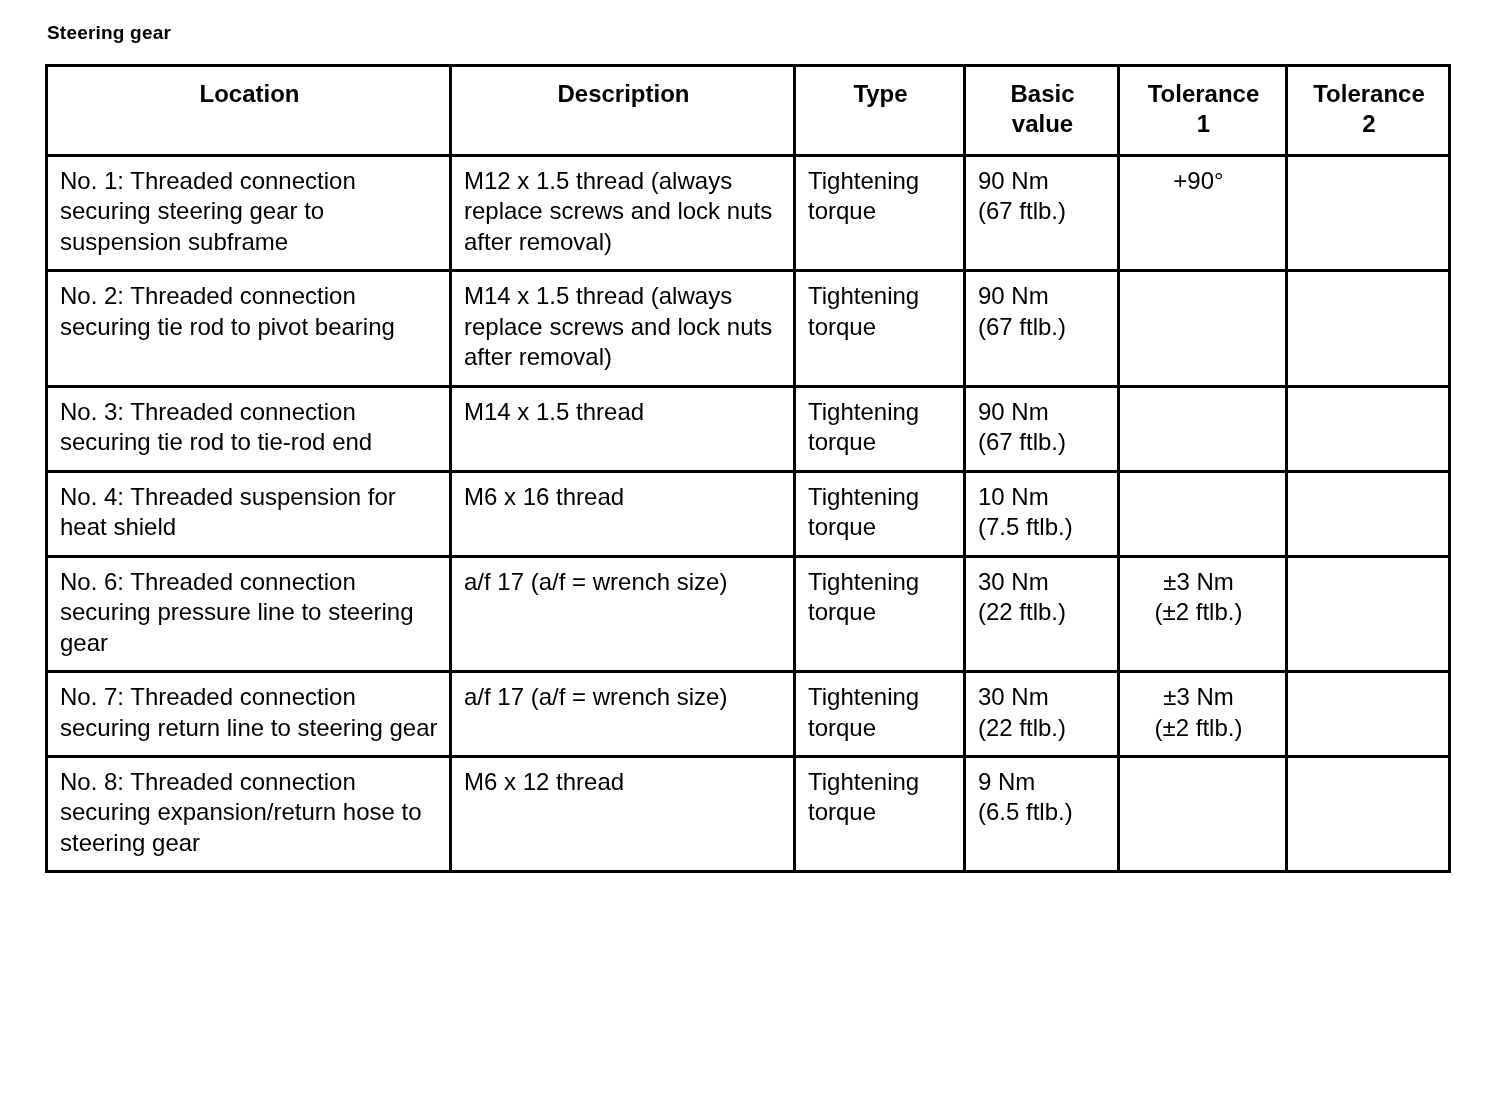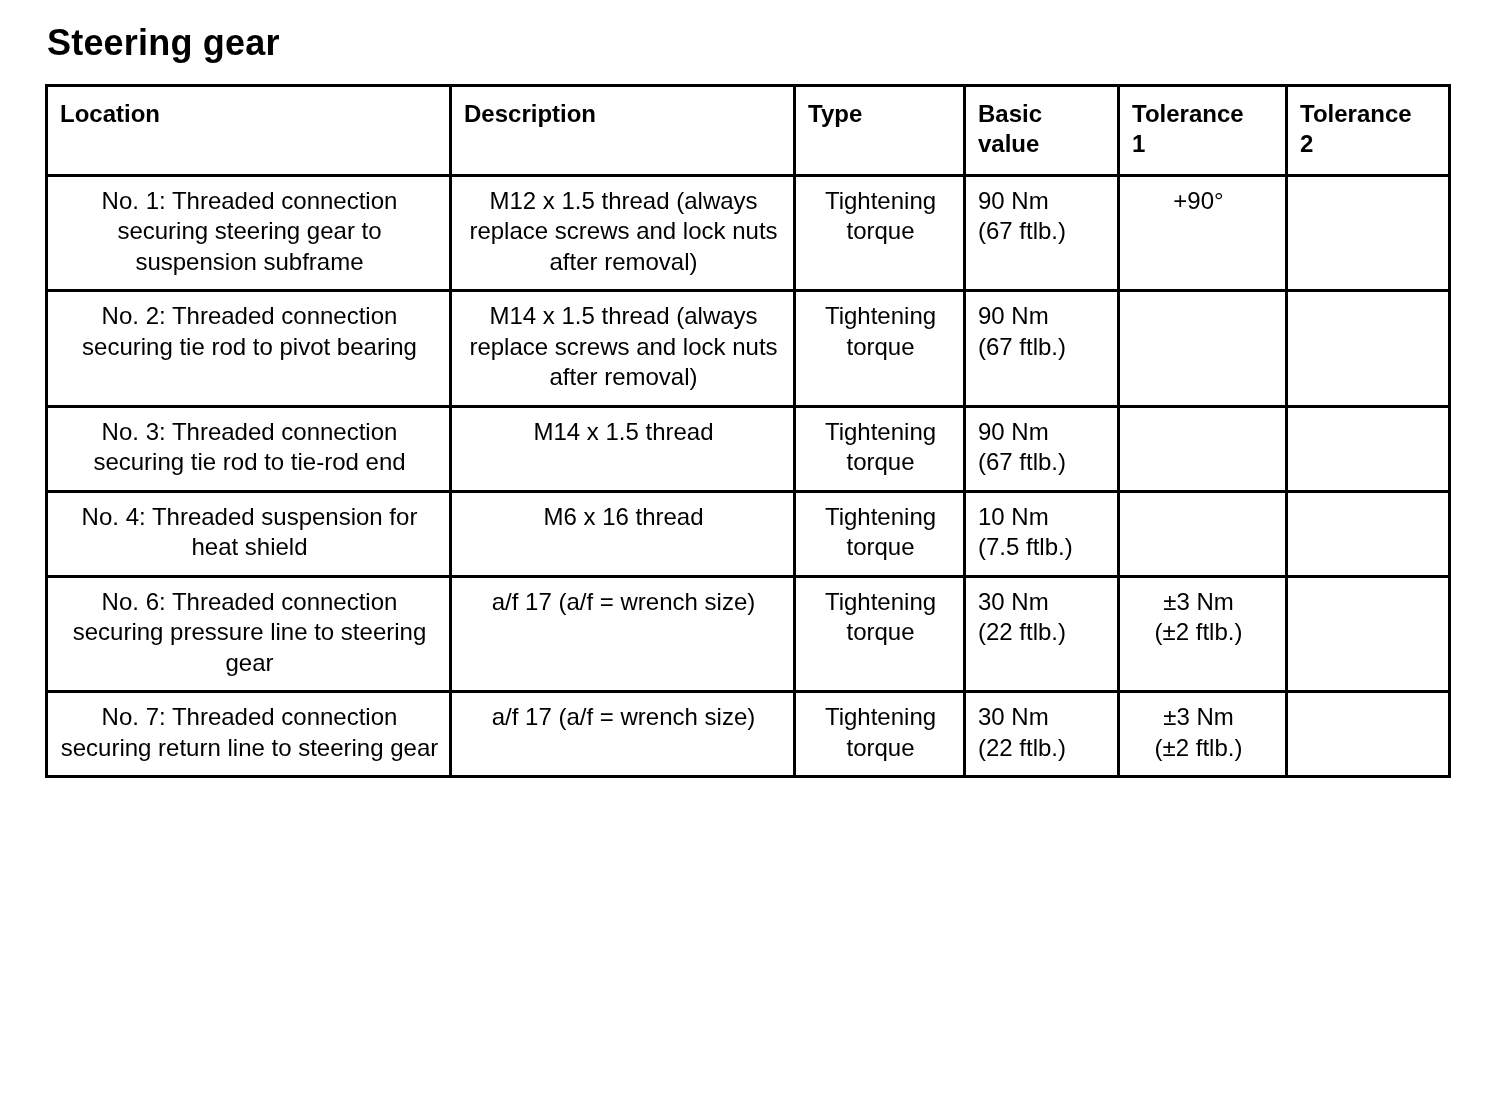"Steering gear" .page-title { font-size: 36px -> 19px }
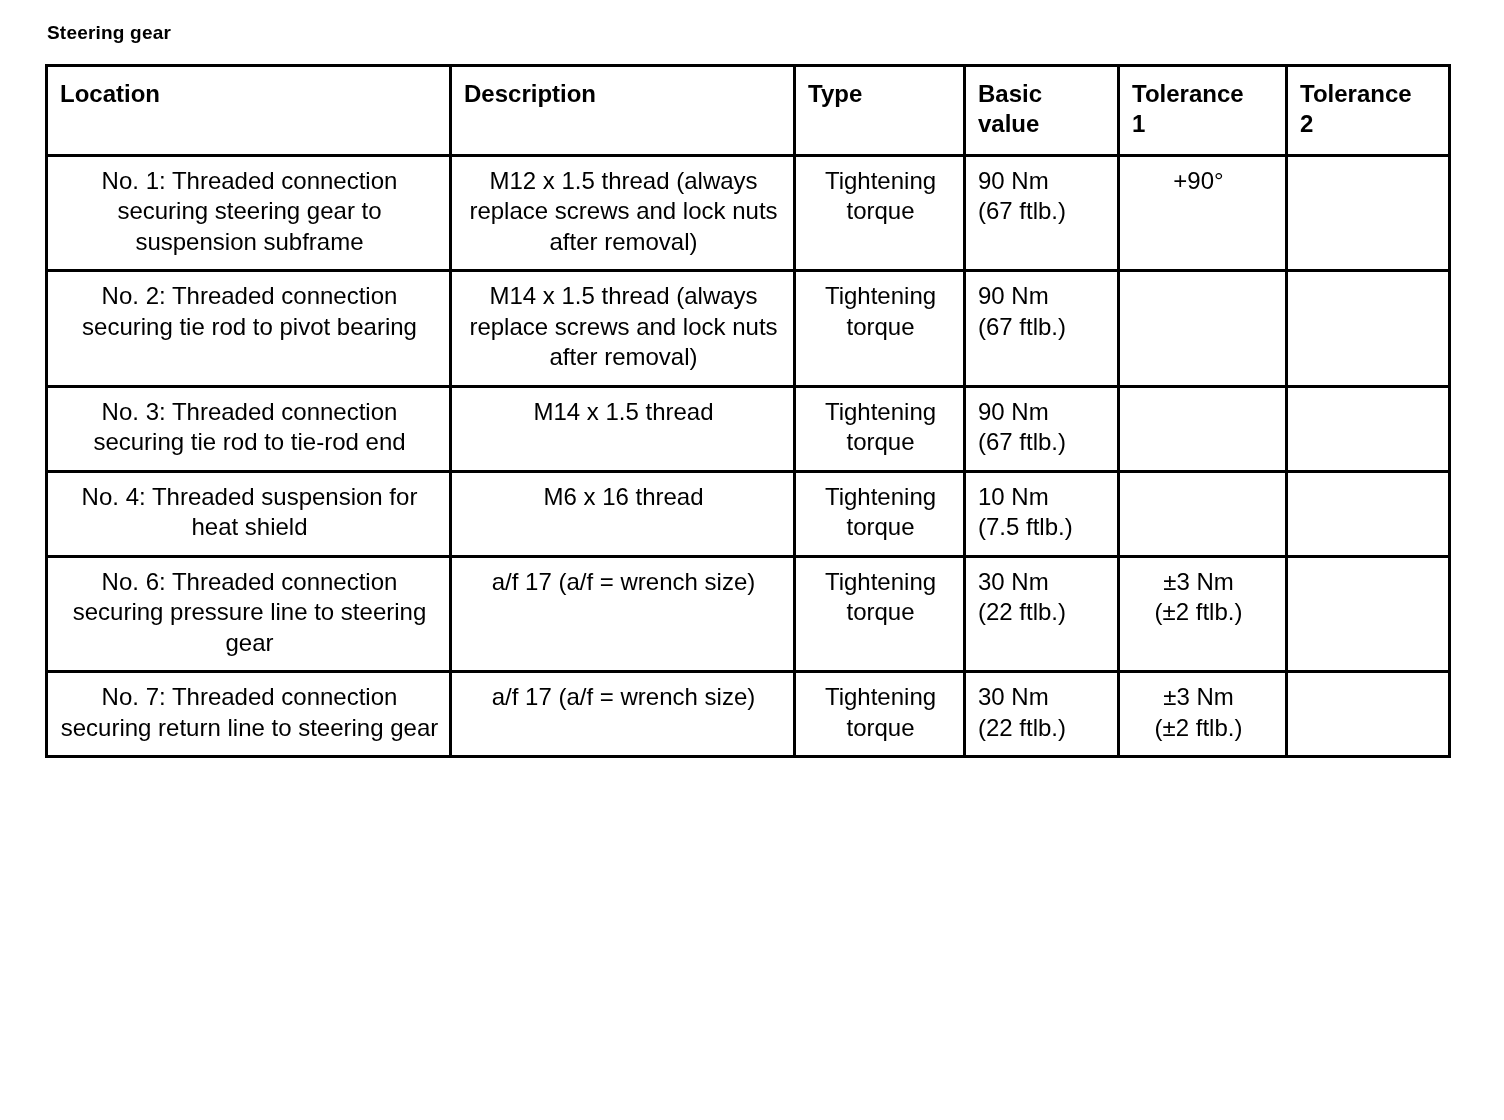"Location" .spec-table th { text-align: left -> center }
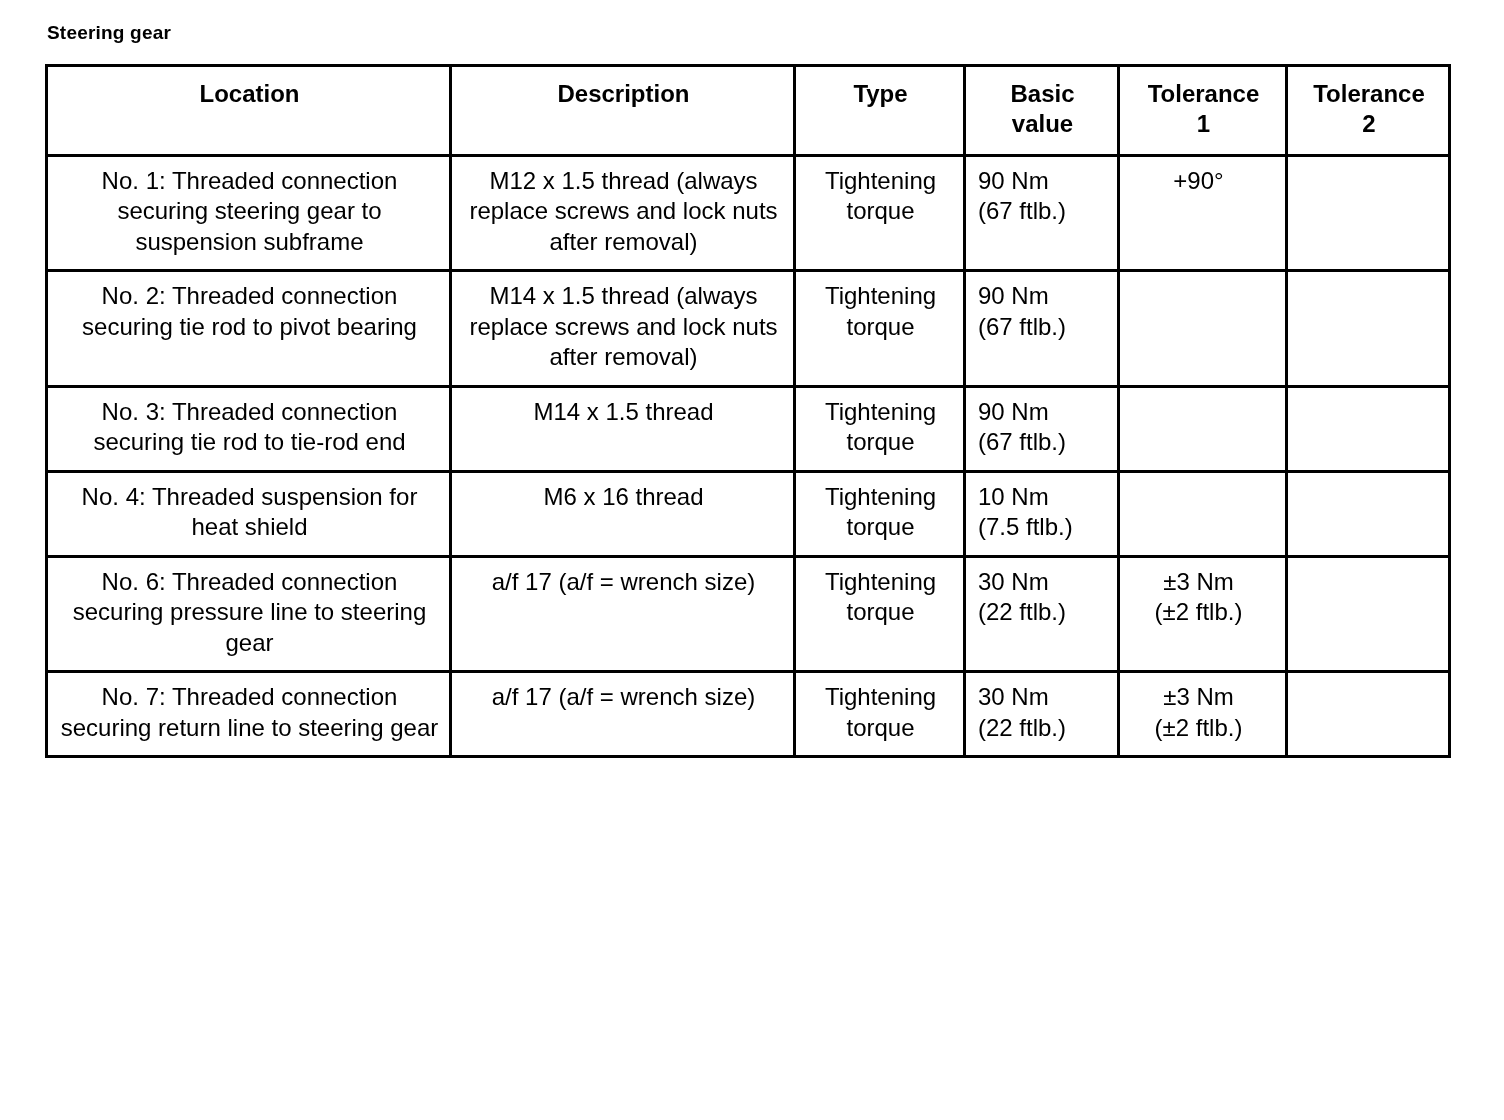"No. 1: Threaded connection securing" td.cell-left { text-align: center -> left }
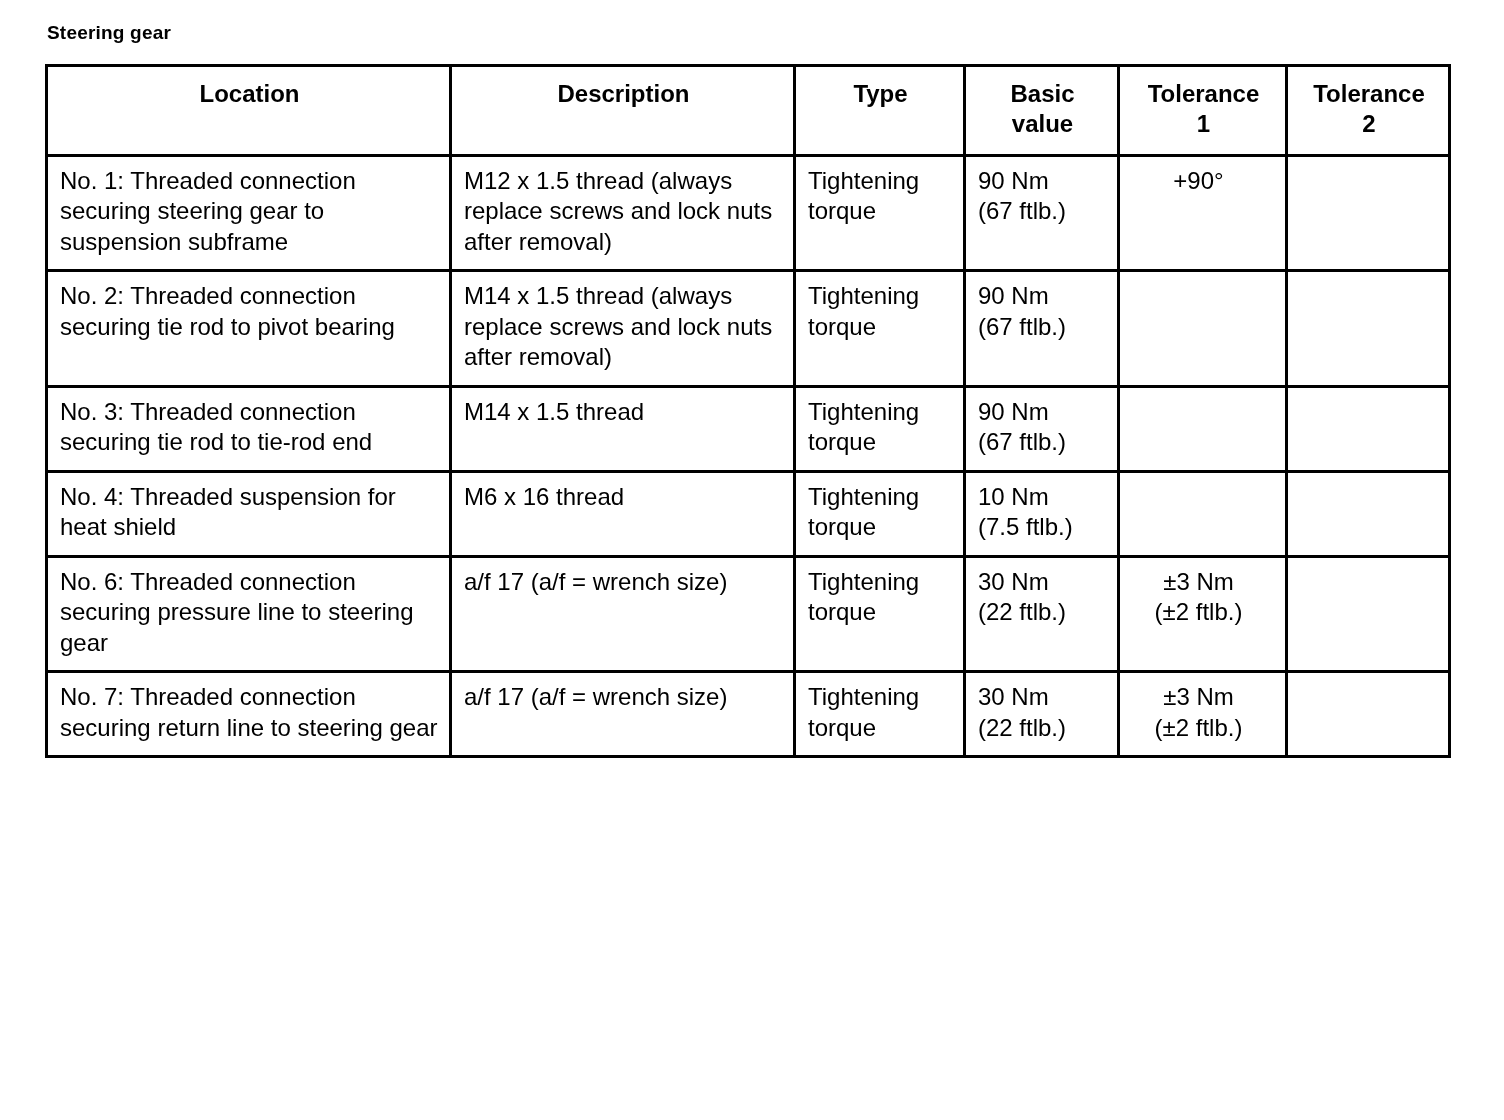"No. 8: Threaded connection securing" tr { html: none -> <tr> <td>No. 8: Threaded connection securing expansion/return hose to steering gear</td> <td>M6 x 12 thread</td> <td>Tightening torque</td> <td>9 Nm (6.5 ftlb.)</td> <td></td> <td></td> </tr> }
